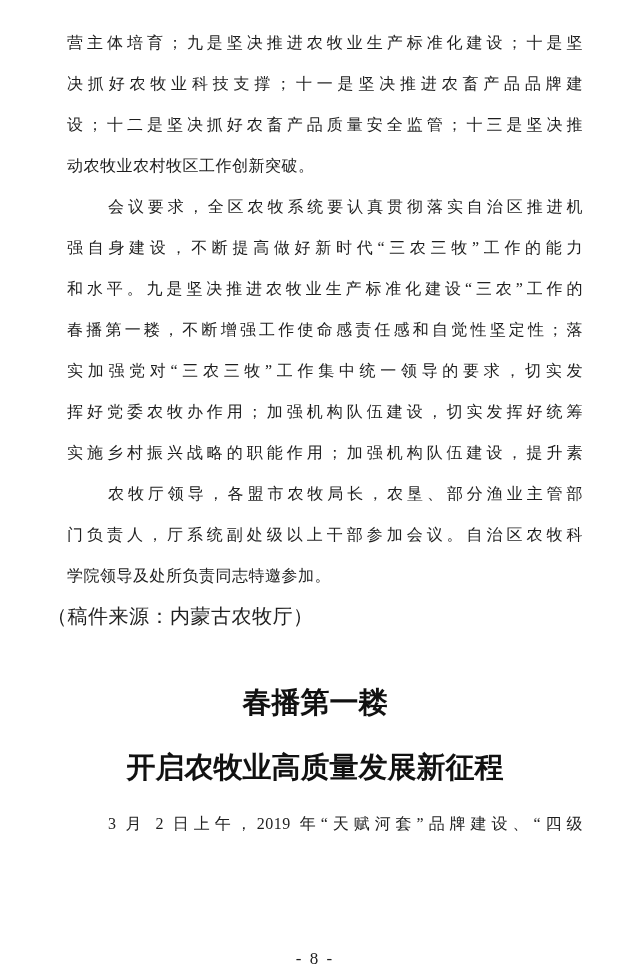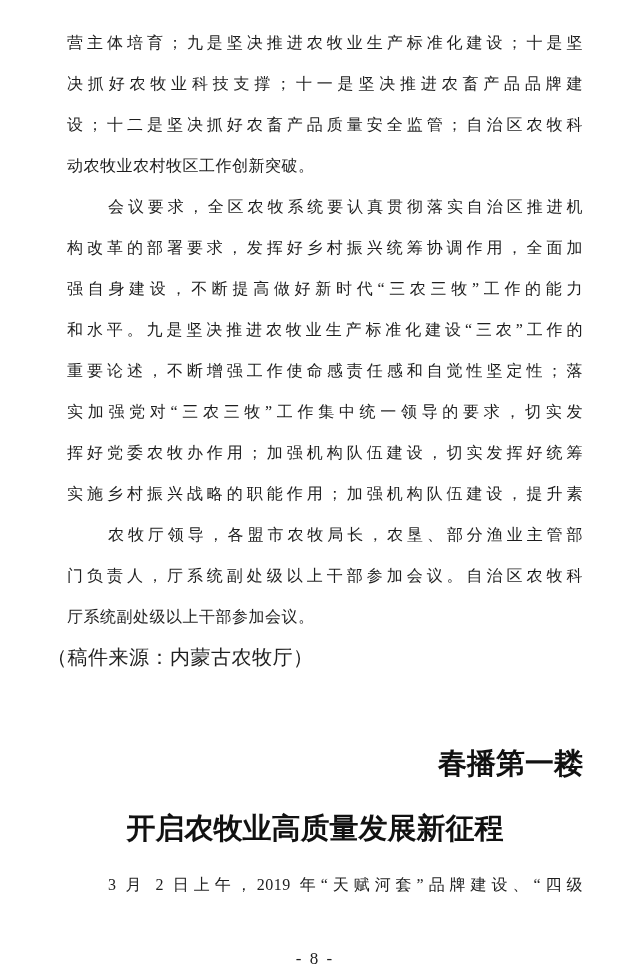"设；十二是坚决抓好农畜产品质量安全监管；自治区农牧科" div.bline { text: 自治区农牧科 -> 十三是坚决推 }
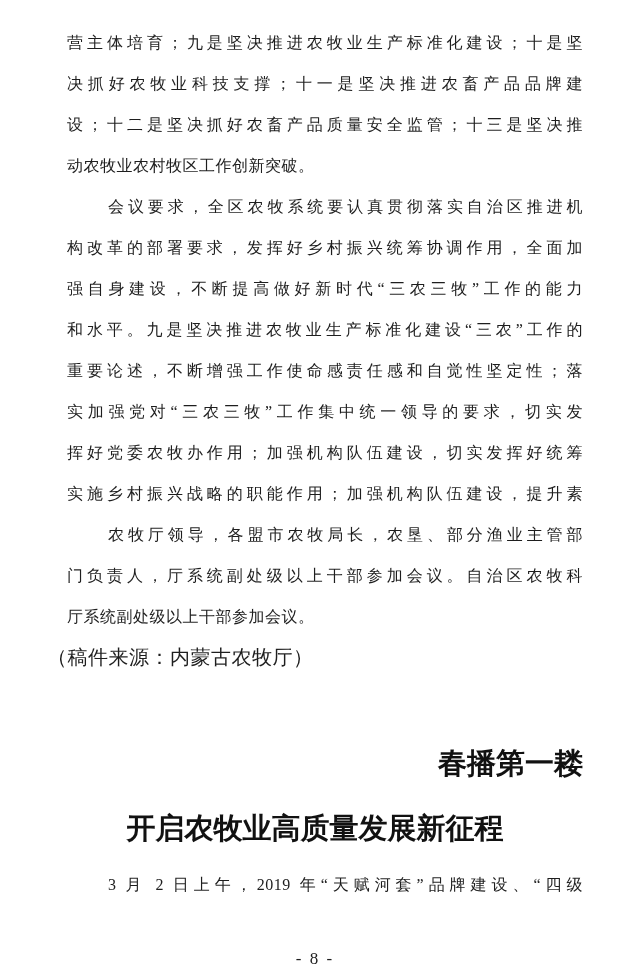"构改革的部署要求，发挥好乡村振兴统筹协调作用，全面加" div.bline { html: <div>构改革的部署要求，发挥好乡村振兴统筹协调作用，全面加</div> -> none }
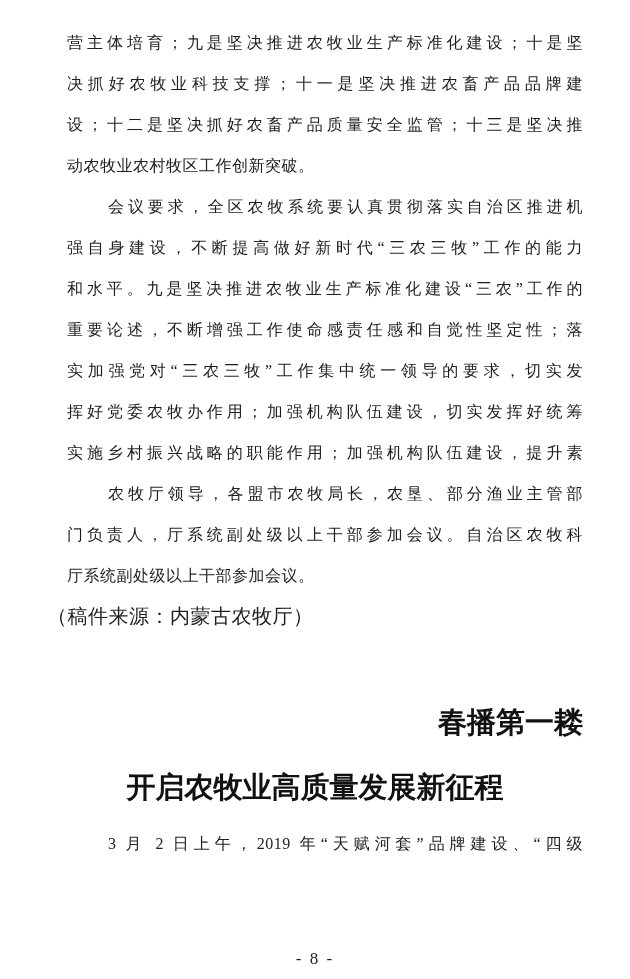"重要论述，不断增强工作使命感责任感和自觉性坚定性；落" div.bline { text: 重要论述 -> 春播第一耧 }
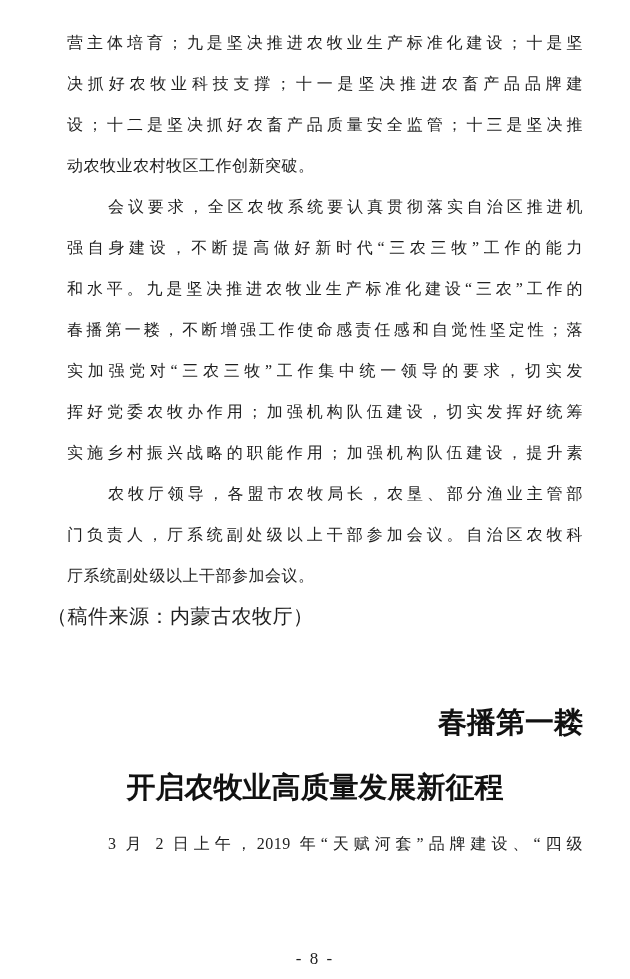"厅系统副处级以上干部参加会议。" div.bline { text: 厅系统副处级以上干部参加会议 -> 学院领导及处所负责同志特邀参加 }
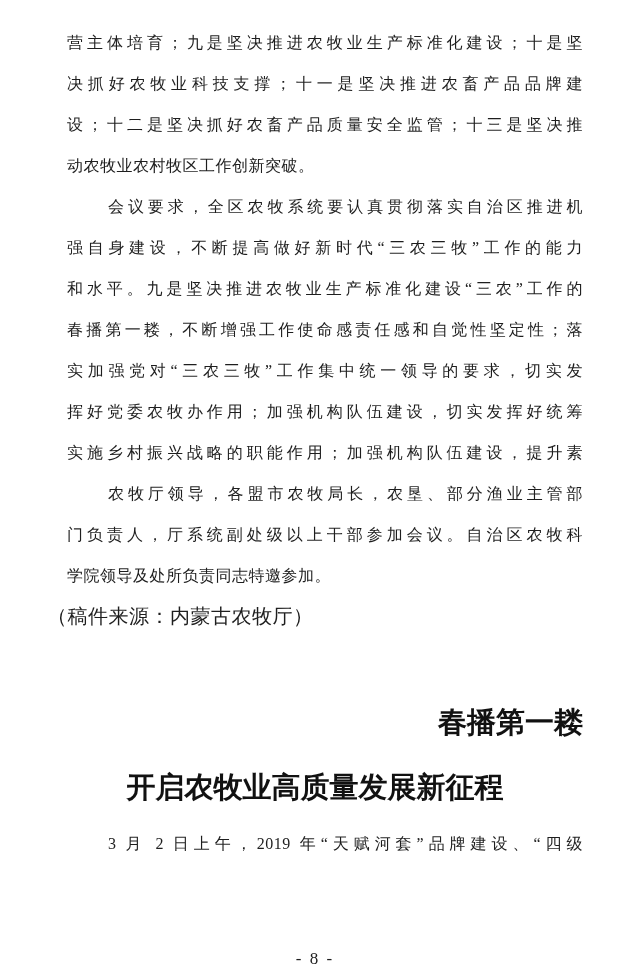"春播第一耧" .article-title.t1 { margin-top: 66px -> 46px; text-align: right -> none }
